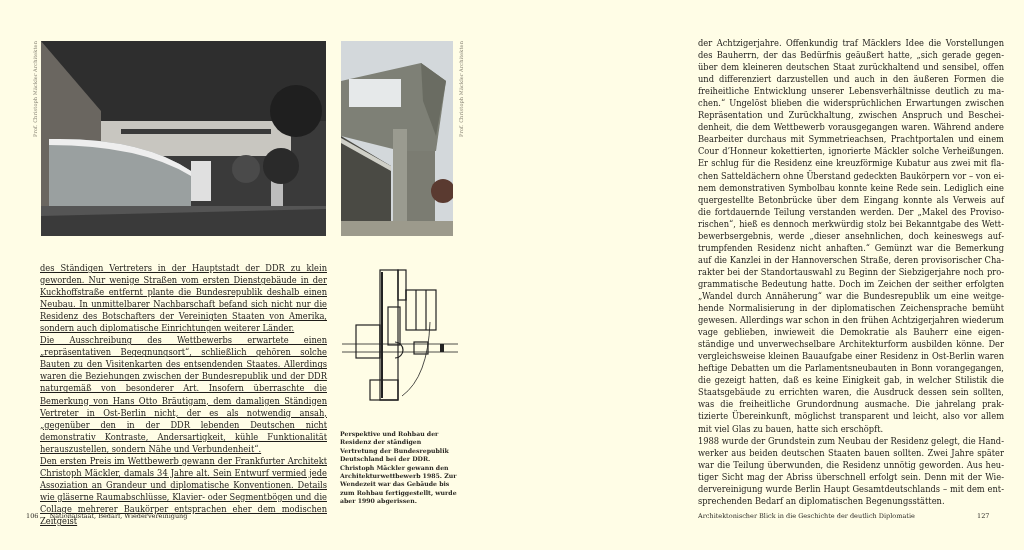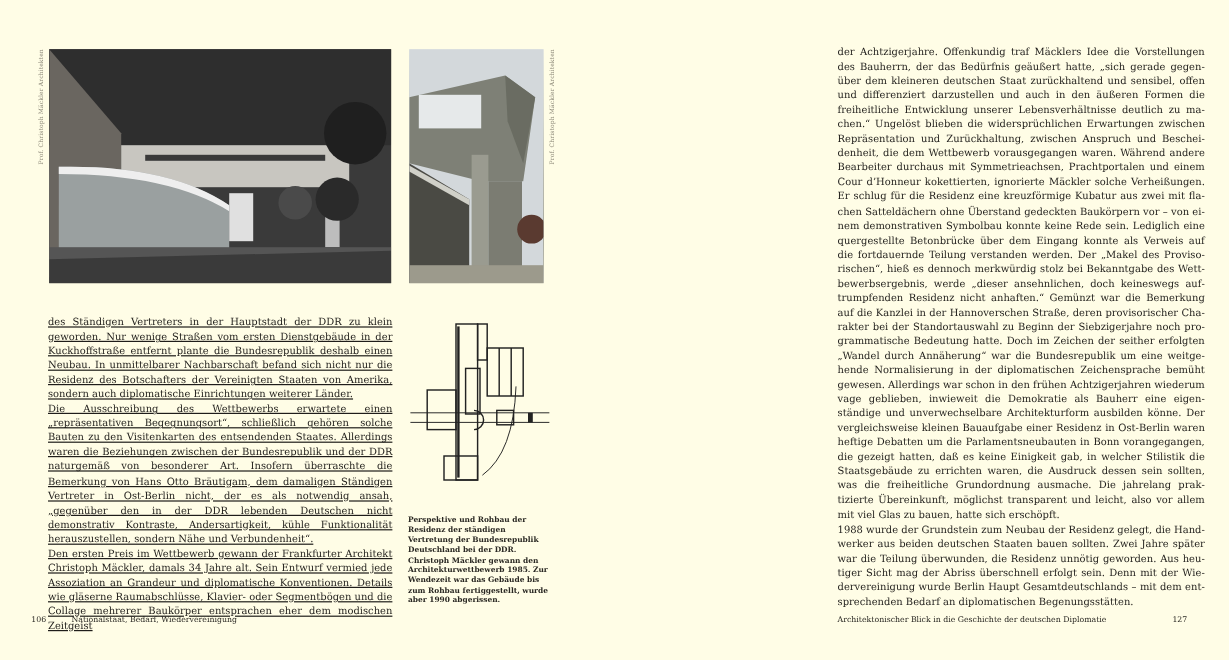"106" .footer-left .pnum { margin-right: 19px -> 9px }
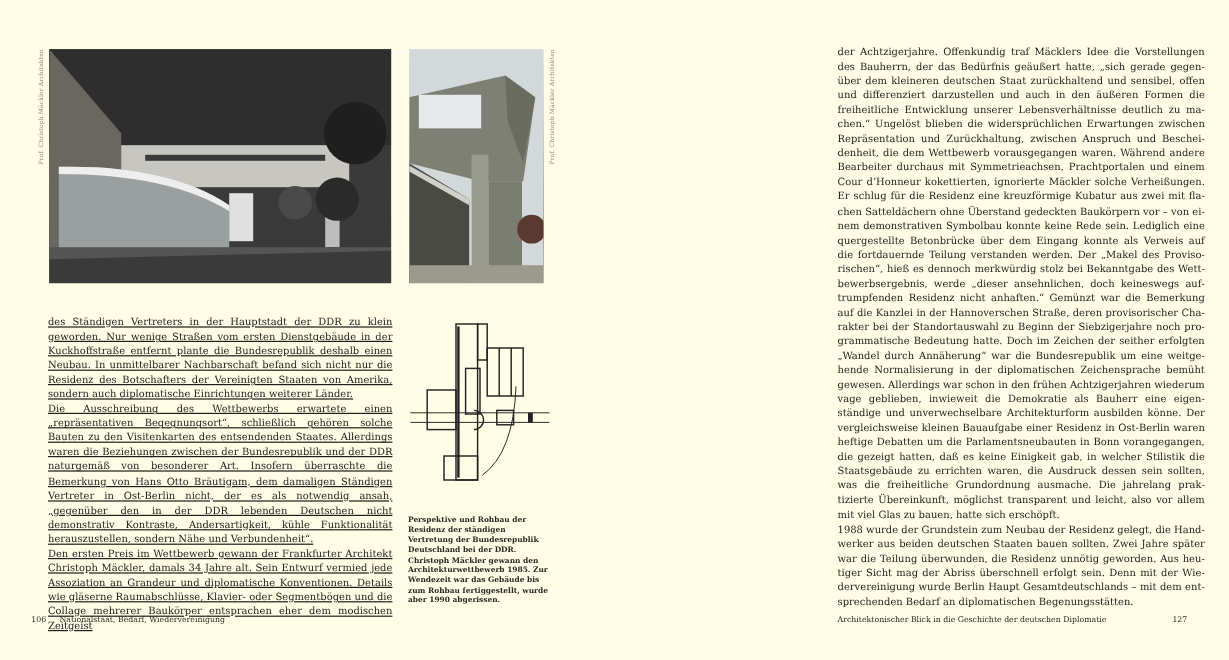"Architektonischer Blick in die" div.footer { text: deutschen -> deutlich }
